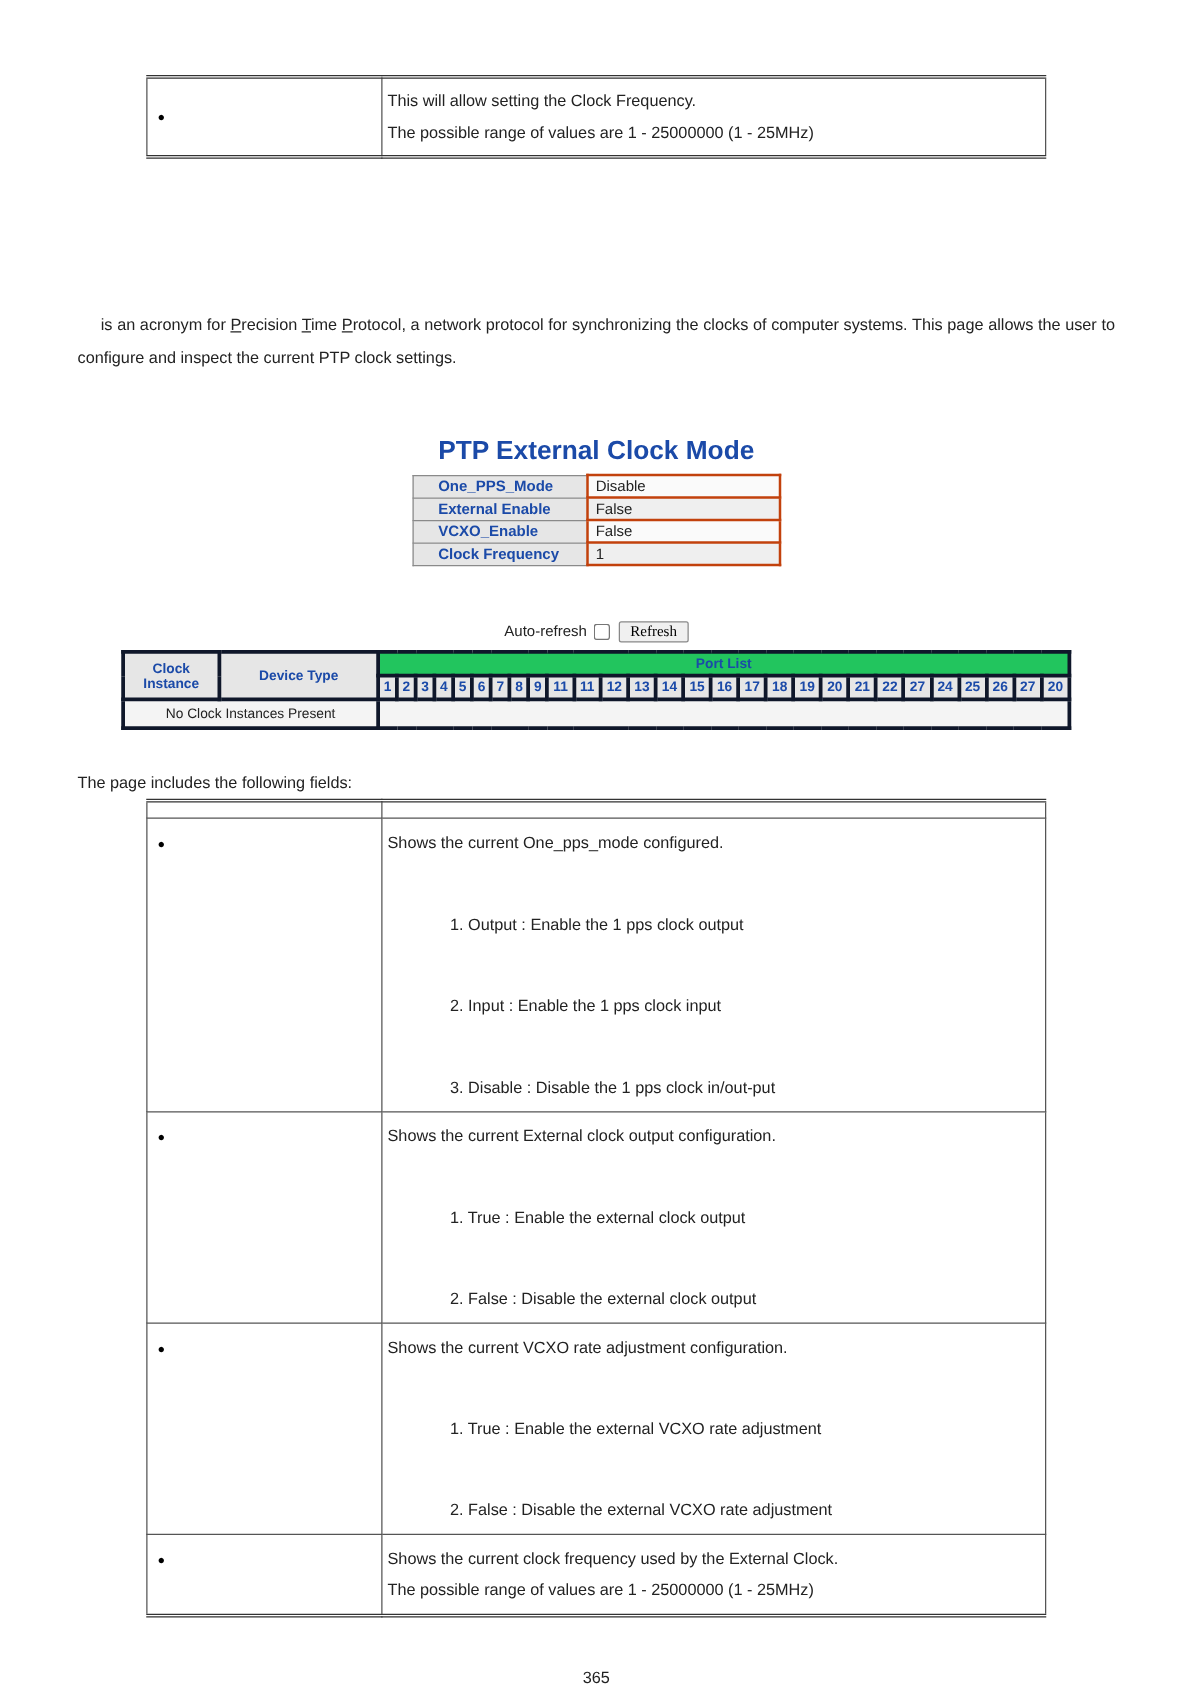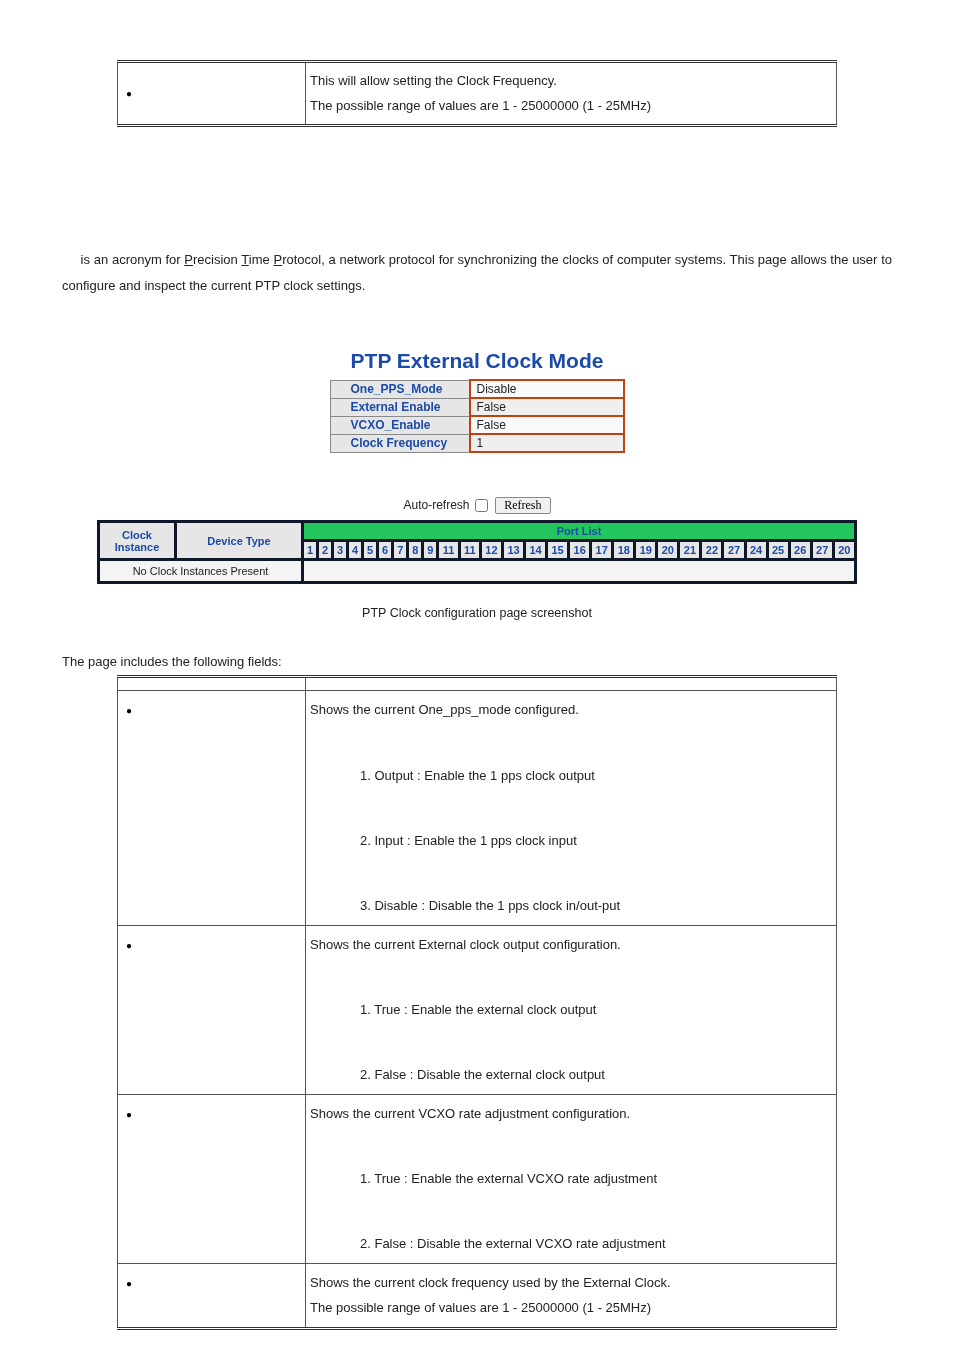"PTP Clock configuration page screenshot" div.caption { html: <div>PTP Clock configuration page screenshot</div> -> none }
